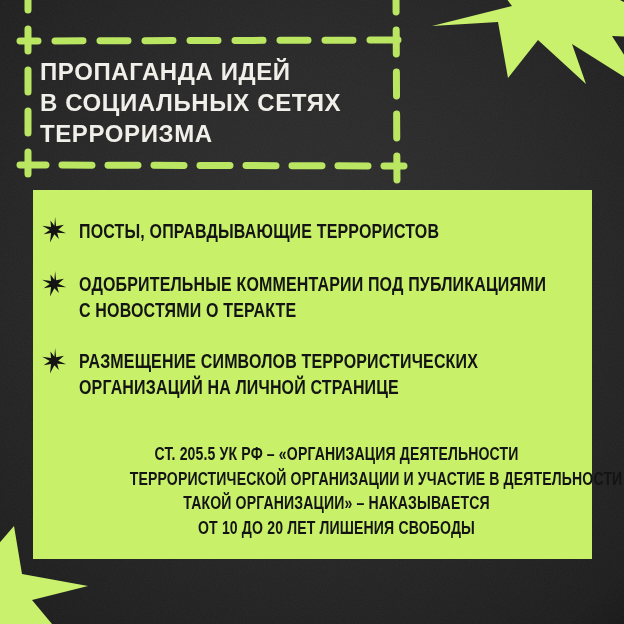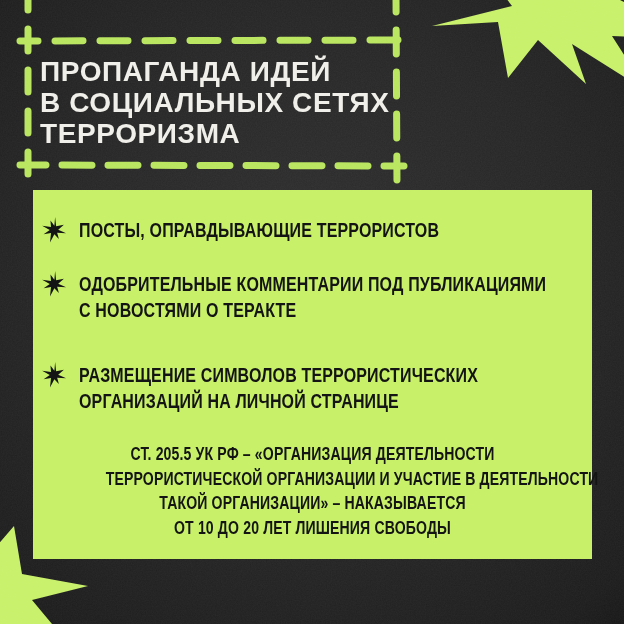"ПРОПАГАНДА ИДЕЙ" .title { font-size: 28px -> 24px }
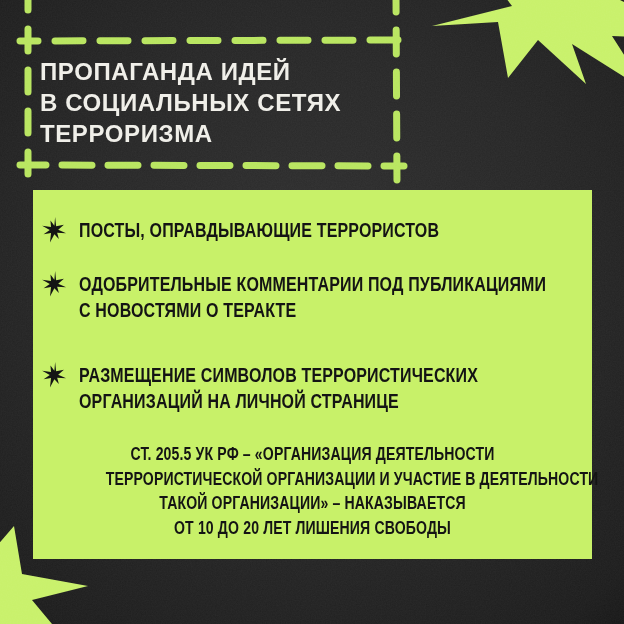"ПОСТЫ, ОПРАВДЫВАЮЩИЕ ТЕРРОРИСТОВ" .bullet1 { align-items: none -> center }
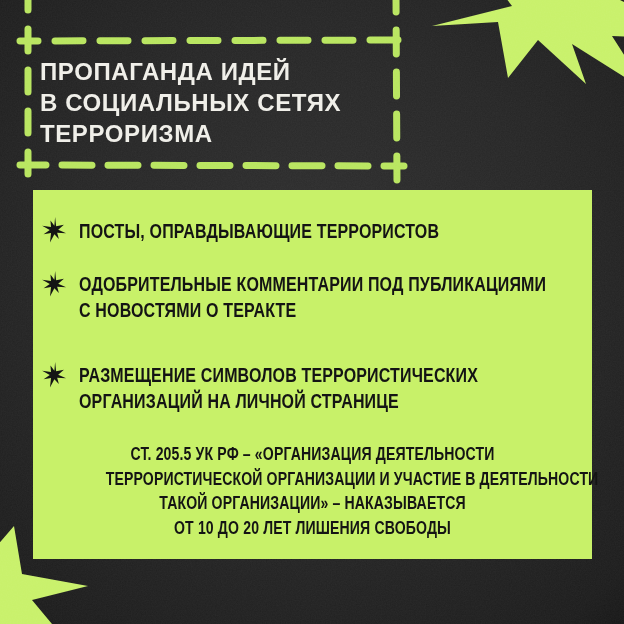"РАЗМЕЩЕНИЕ СИМВОЛОВ ТЕРРОРИСТИЧЕСКИХ" .bullet3 { top: 172px -> 158px }
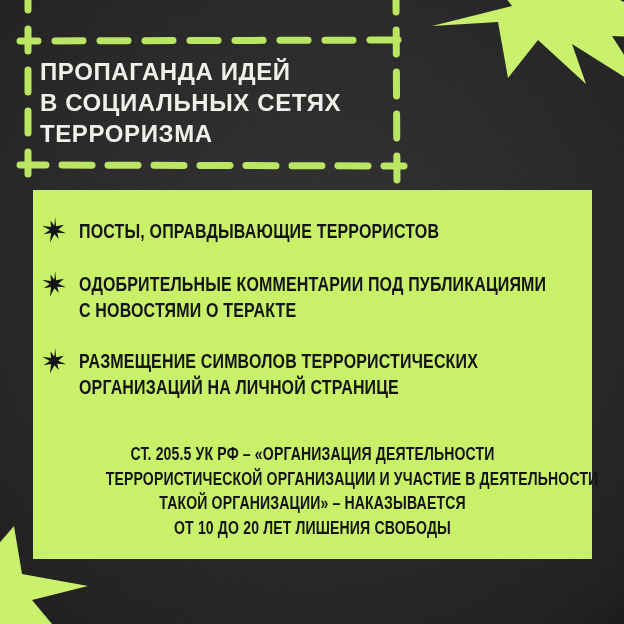"СТ. 205.5 УК РФ –" .legal { padding-left: none -> 24px }
